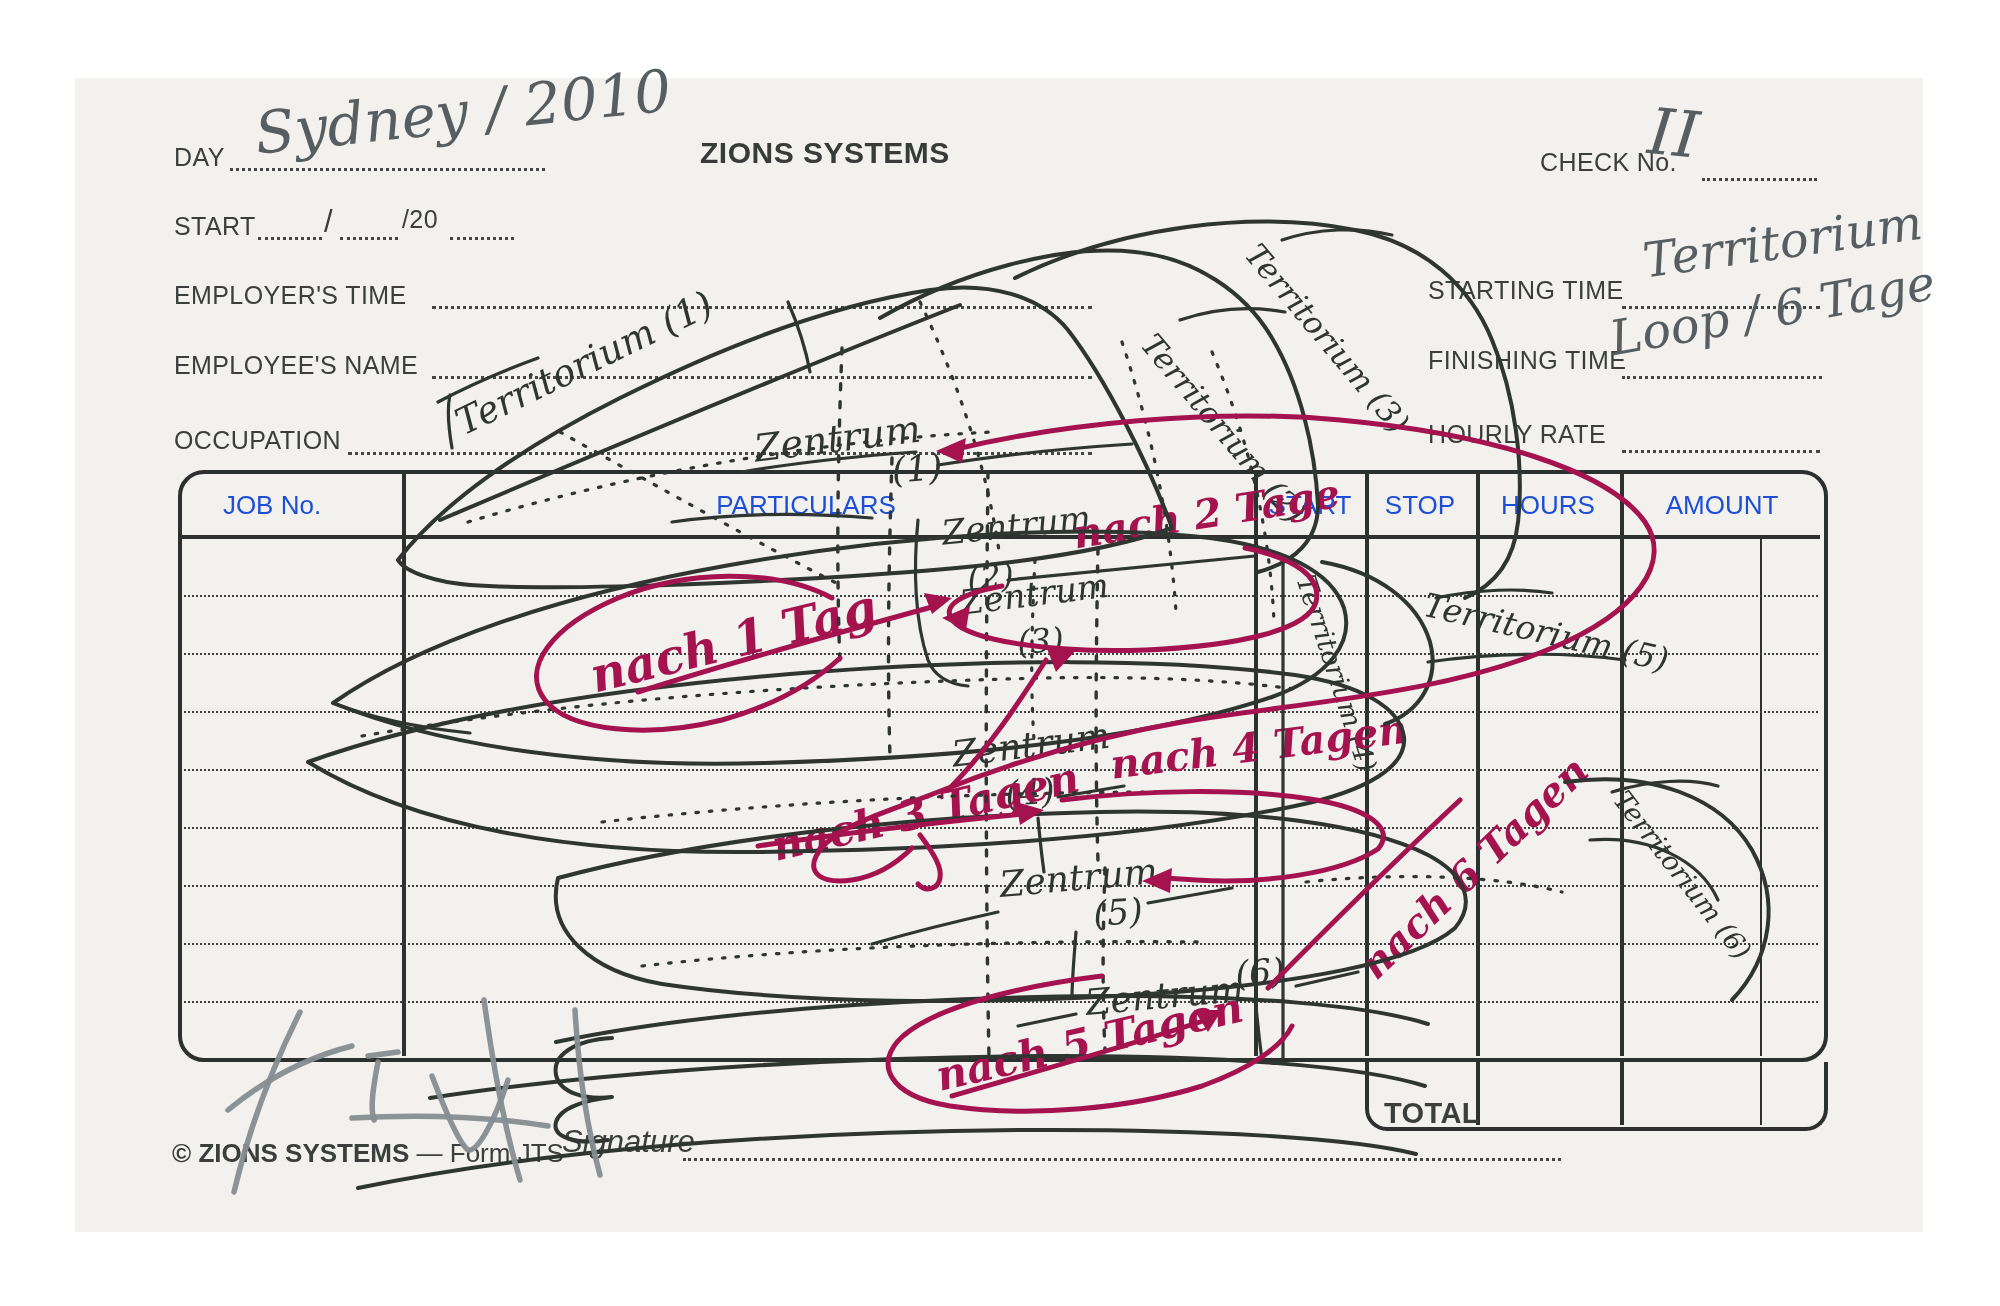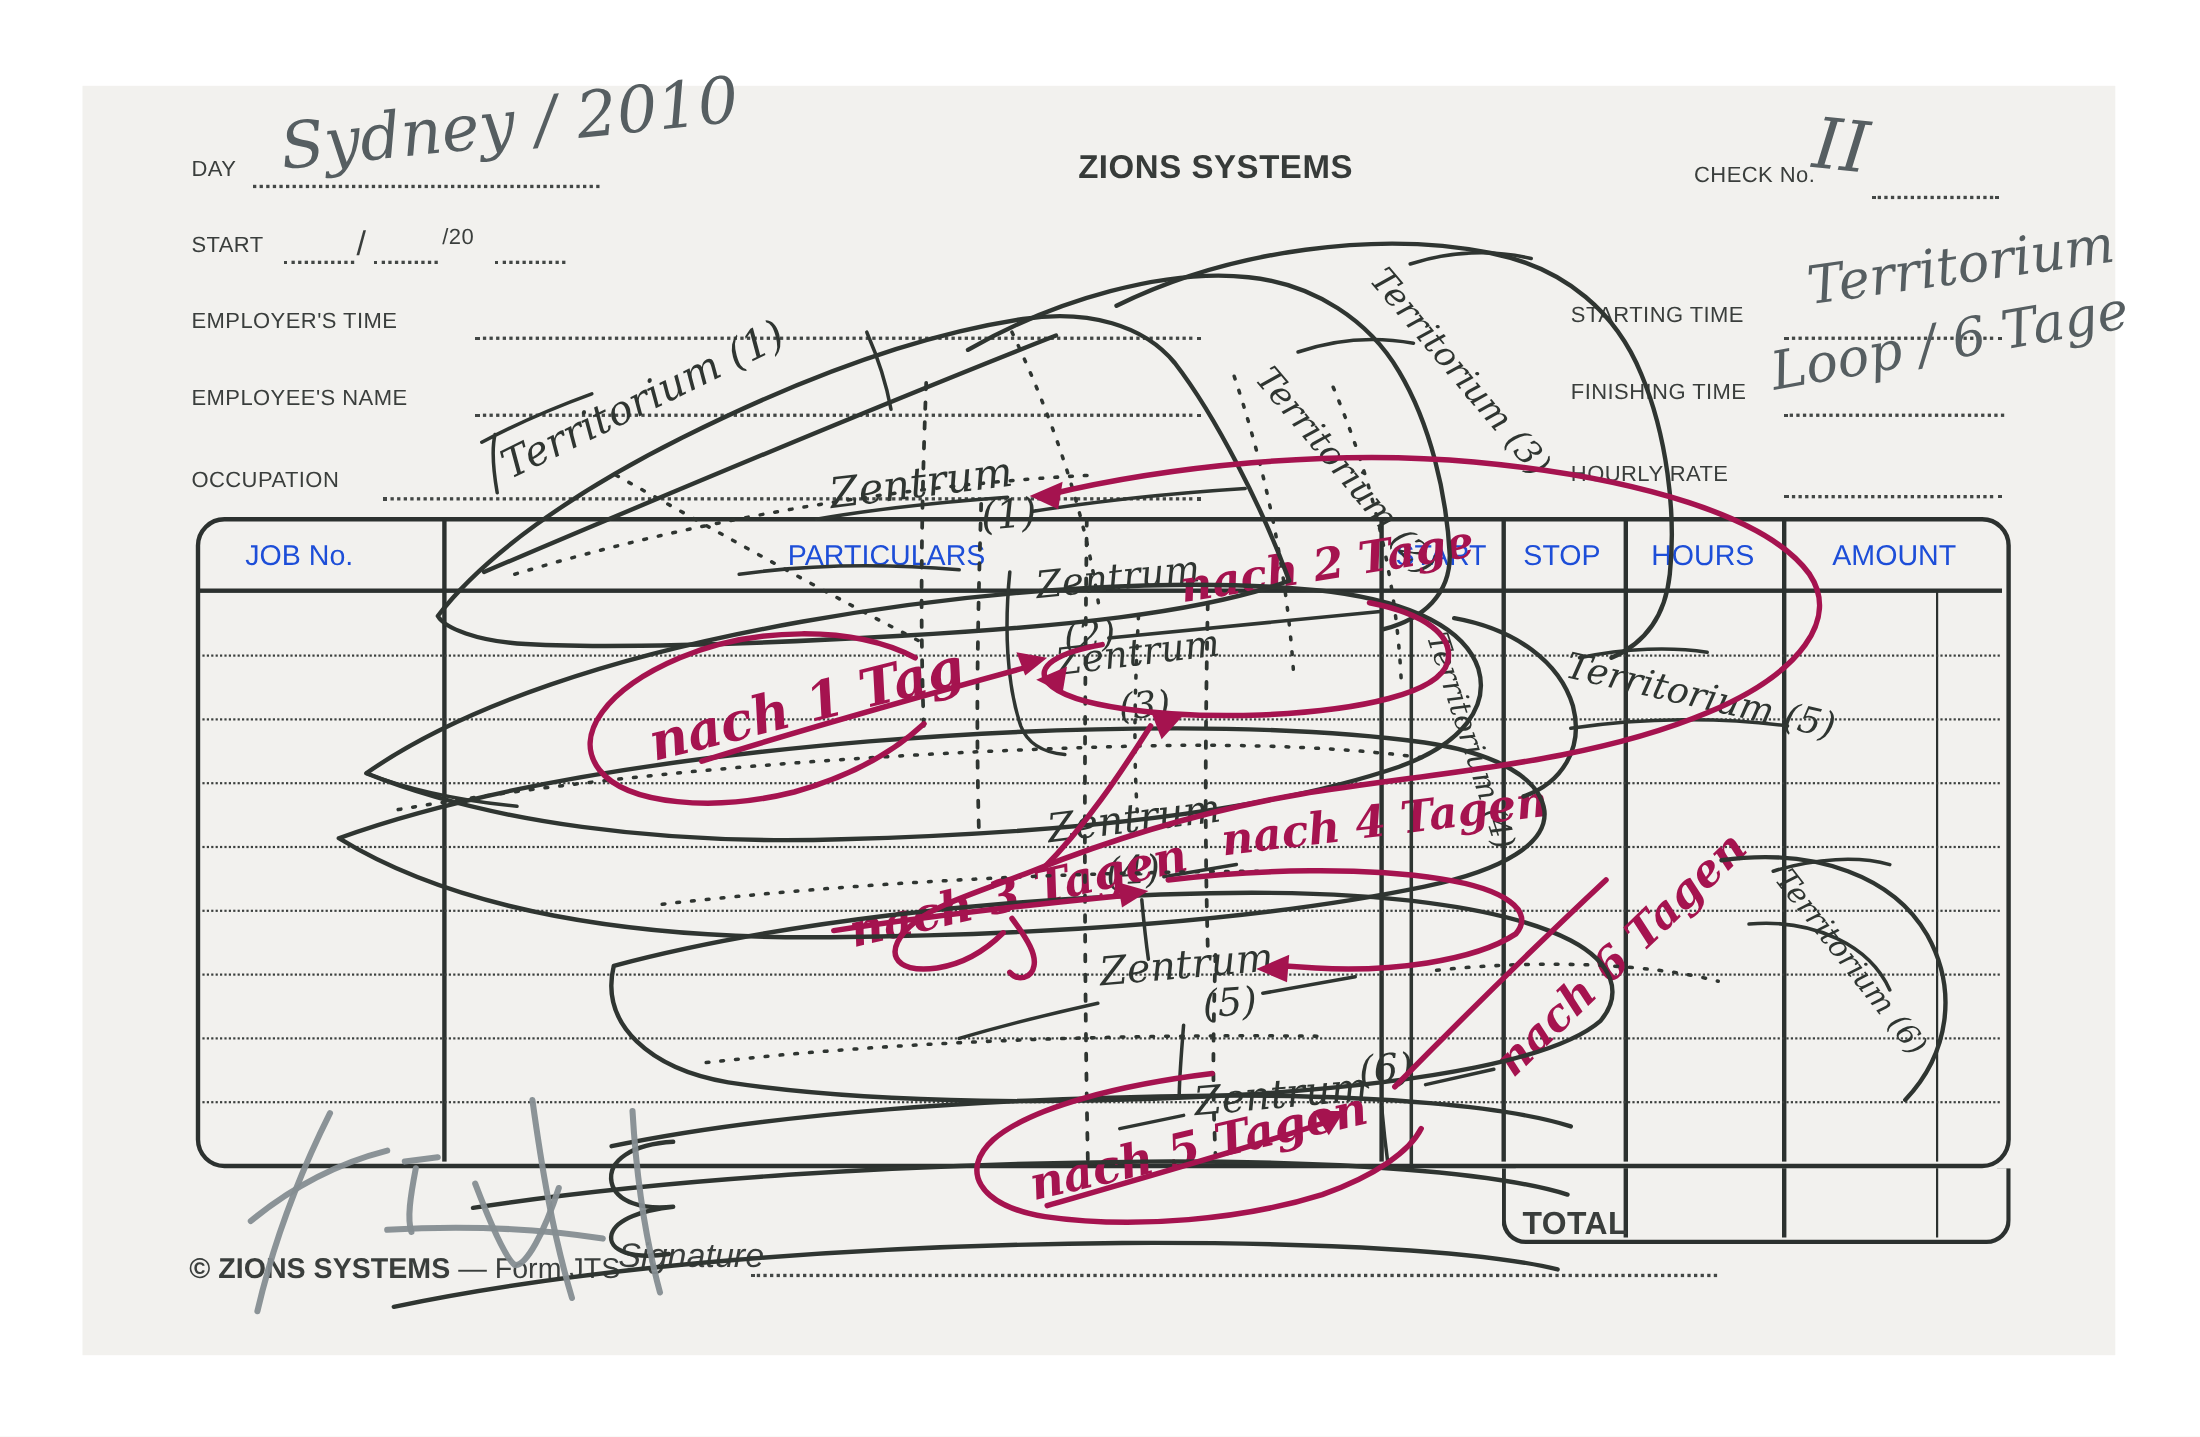"DAY" .lbl { font-size: 20px -> 25px }
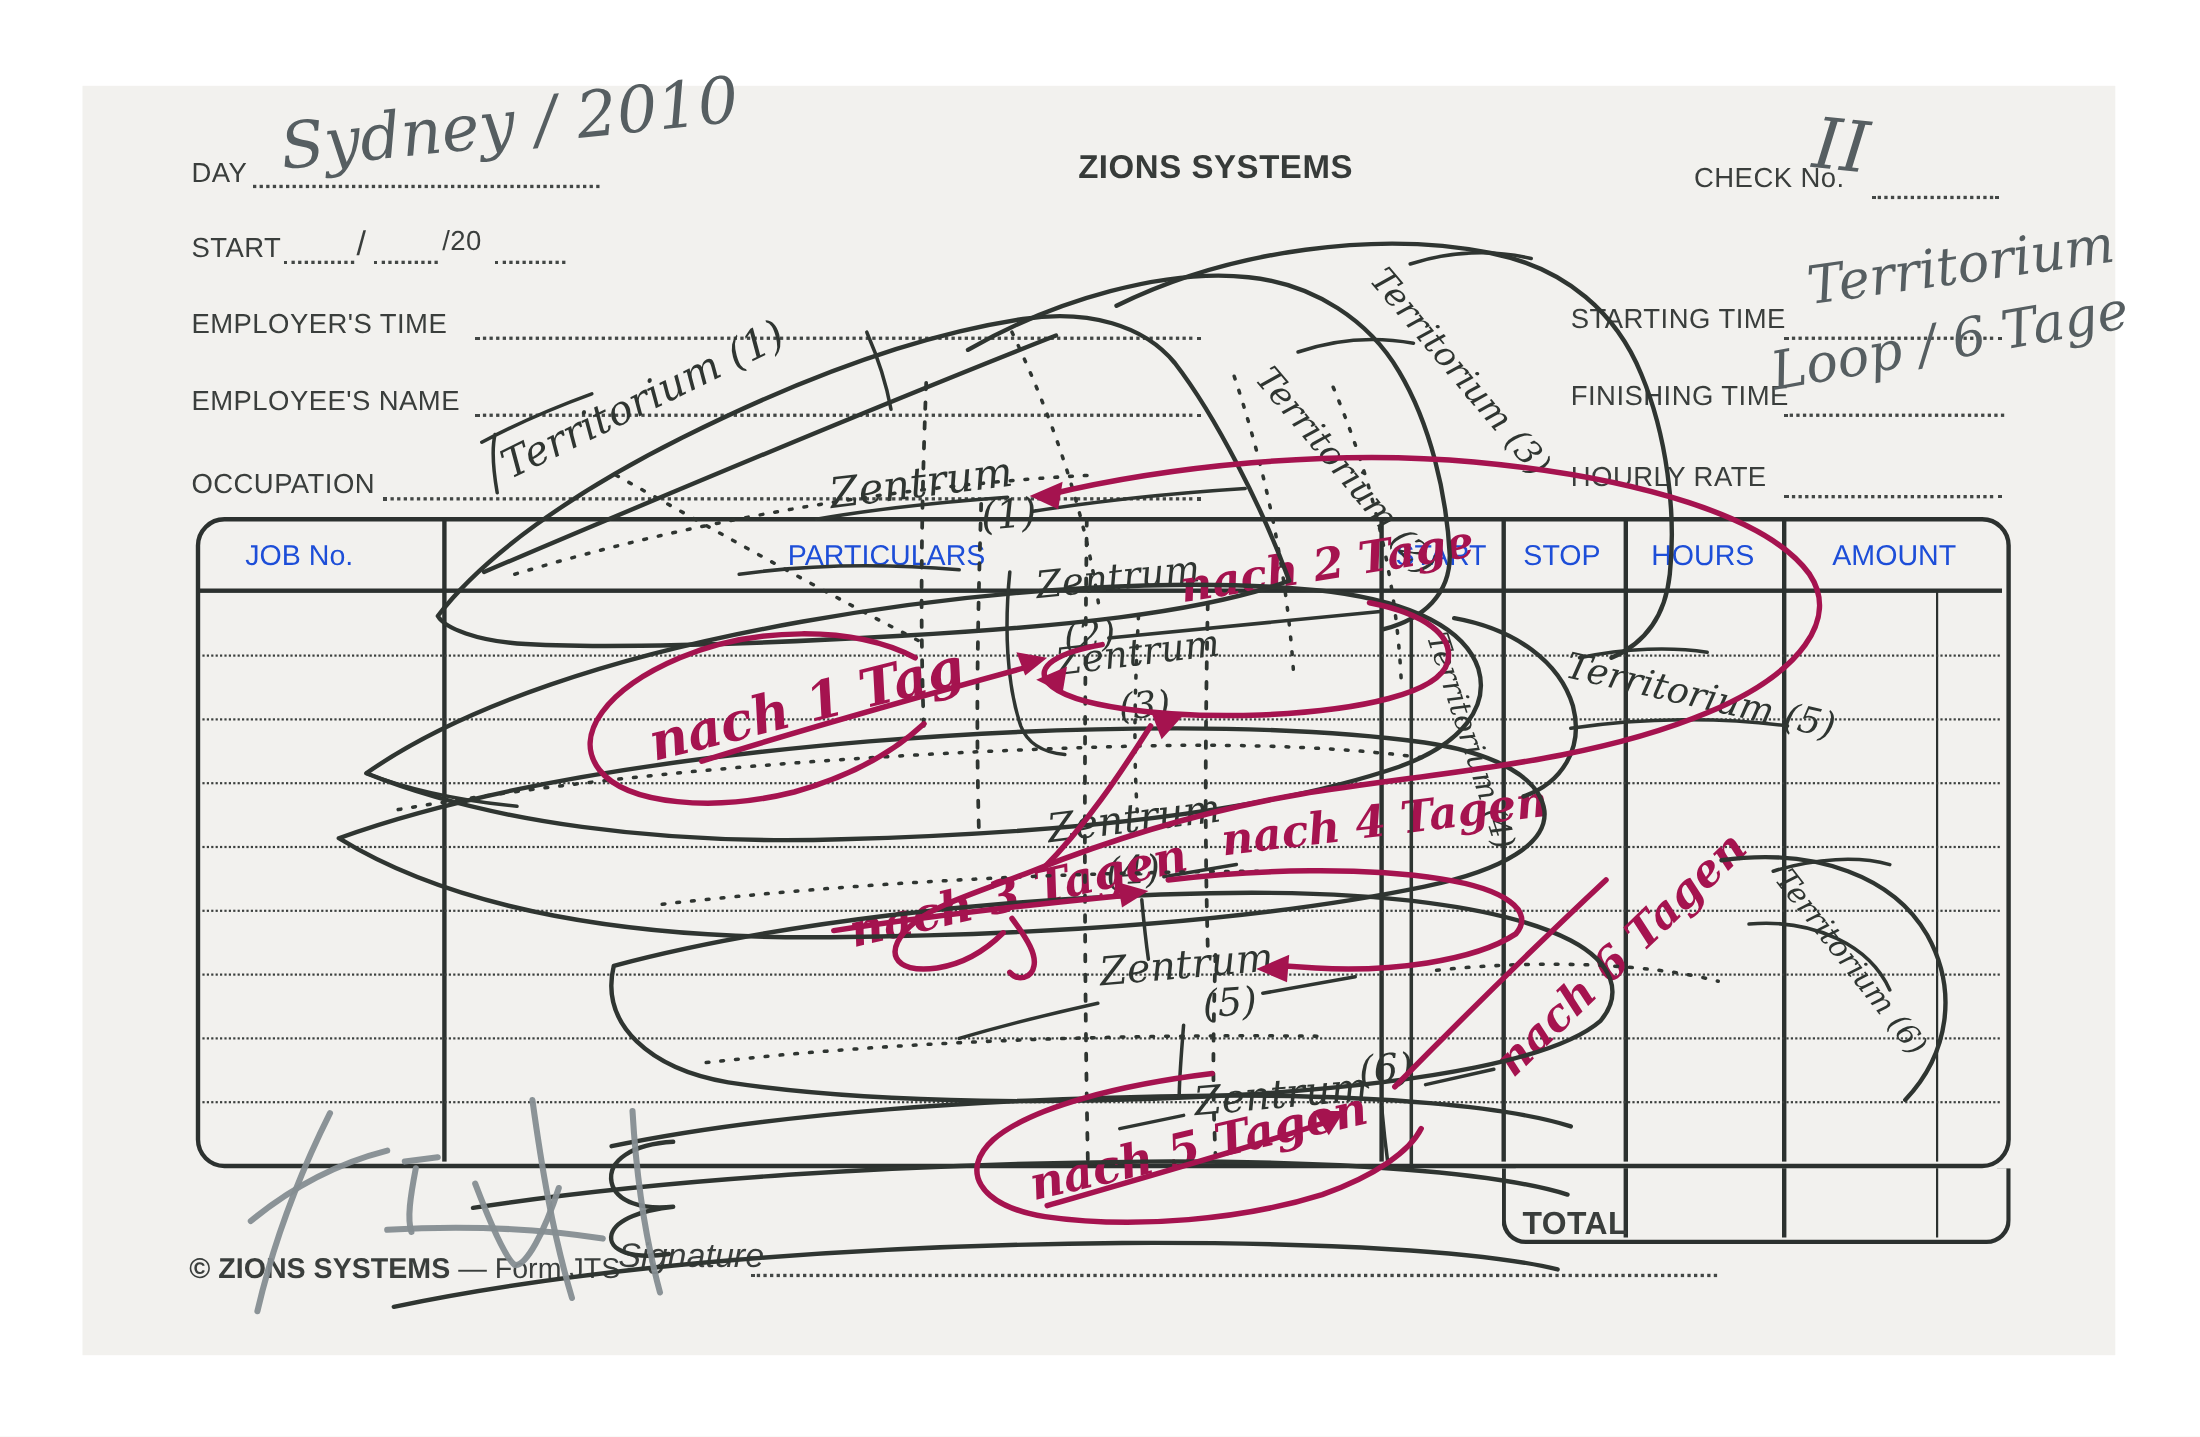"ZIONS SYSTEMS" .title-block { text-align: right -> left }
